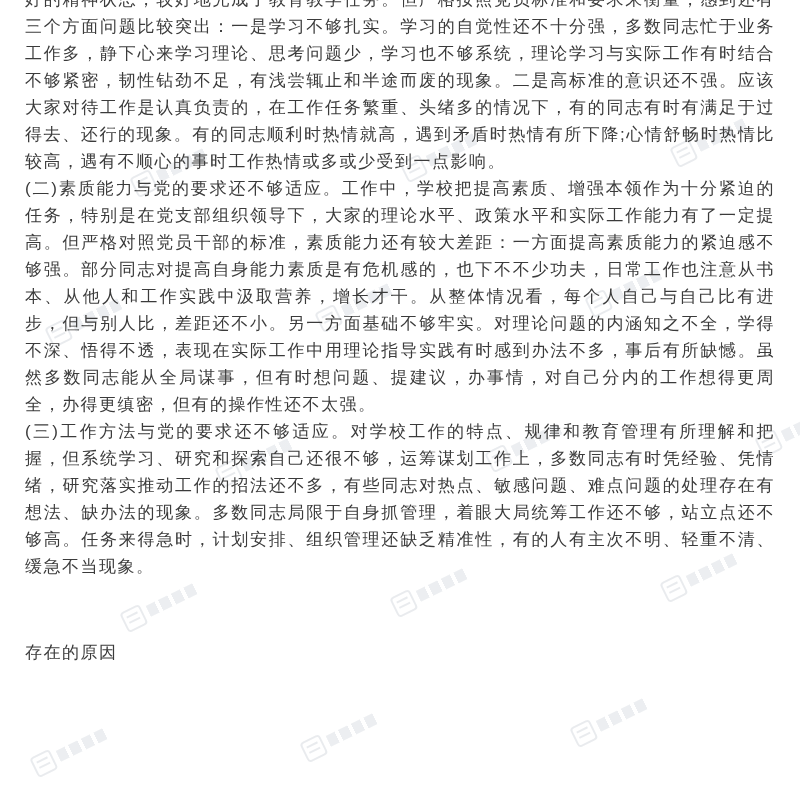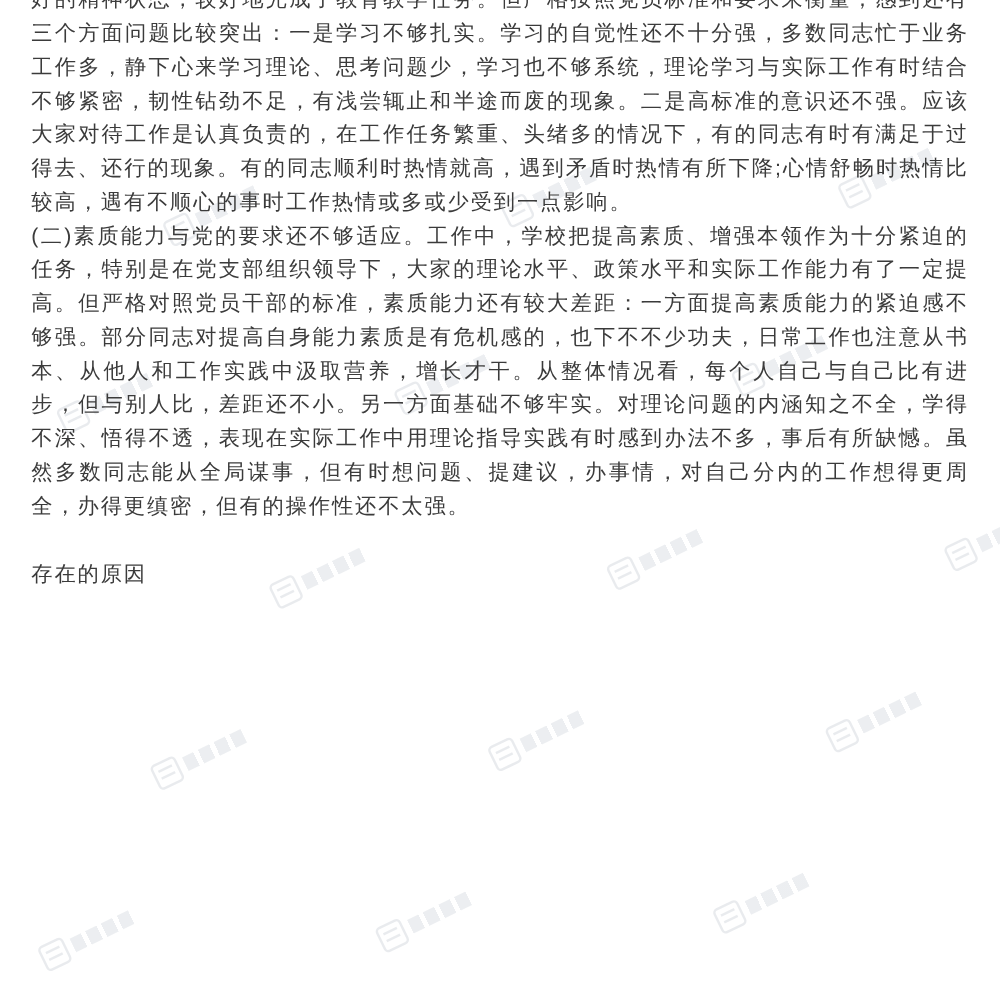"(三)工作方法与党的要求还不够适应。对学校工作的特点、规律和教育管理有所理解和把" p { html: none -> <p>(三)工作方法与党的要求还不够适应。对学校工作的特点、规律和教育管理有所理解和把握，但系统学习、研究和探索自己还很不够，运筹谋划工作上，多数同志有时凭经验、凭情绪，研究落实推动工作的招法还不多，有些同志对热点、敏感问题、难点问题的处理存在有想法、缺办法的现象。多数同志局限于自身抓管理，着眼大局统筹工作还不够，站立点还不够高。任务来得急时，计划安排、组织管理还缺乏精准性，有的人有主次不明、轻重不清、缓急不当现象。</p> }
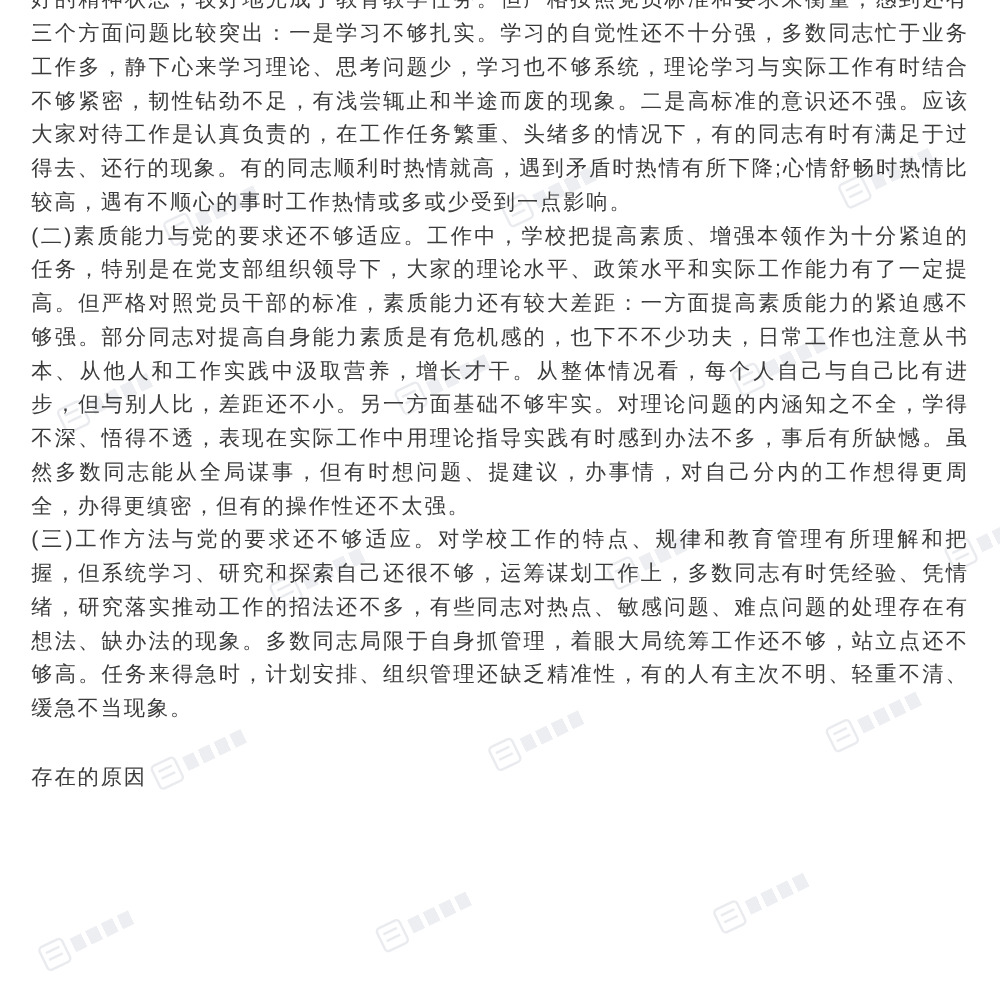"存在的原因" .section-heading { margin: 28px 0 0 0 -> 59px 0 0 0 }
